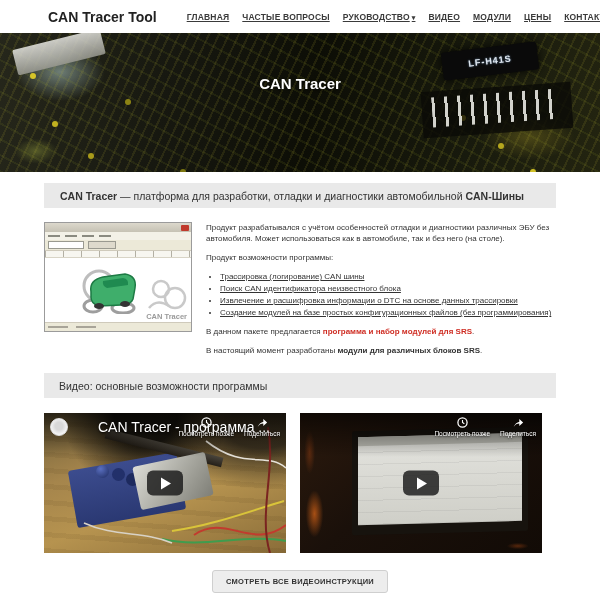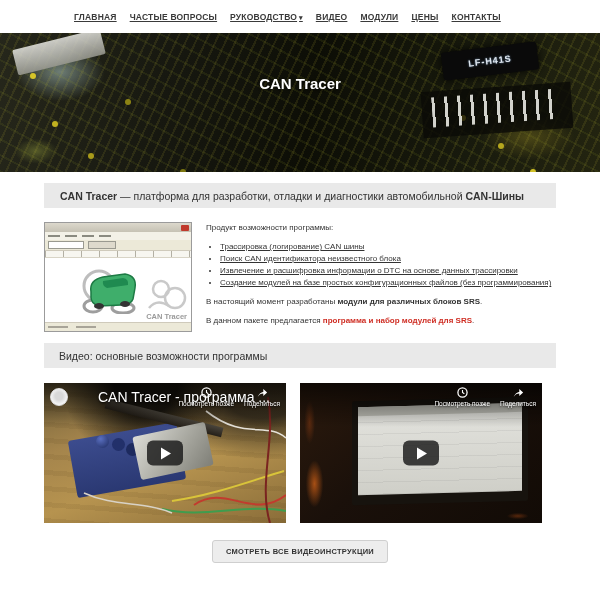"CAN Tracer Tool" div.brand { html: none -> <div>CAN Tracer Tool</div> }
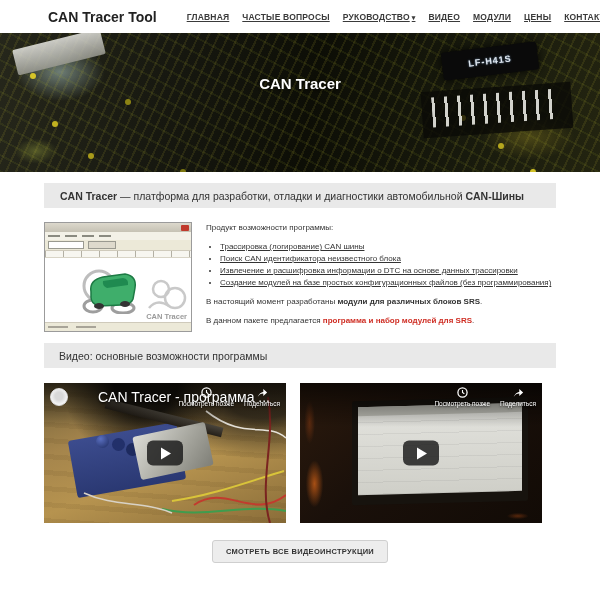"Продукт разрабатывался с учётом" p { html: none -> <p>Продукт разрабатывался с учётом особенностей отладки и диагностики различных ЭБУ без автомобиля. Может использоваться как в автомобиле, так и без него (на столе).</p> }
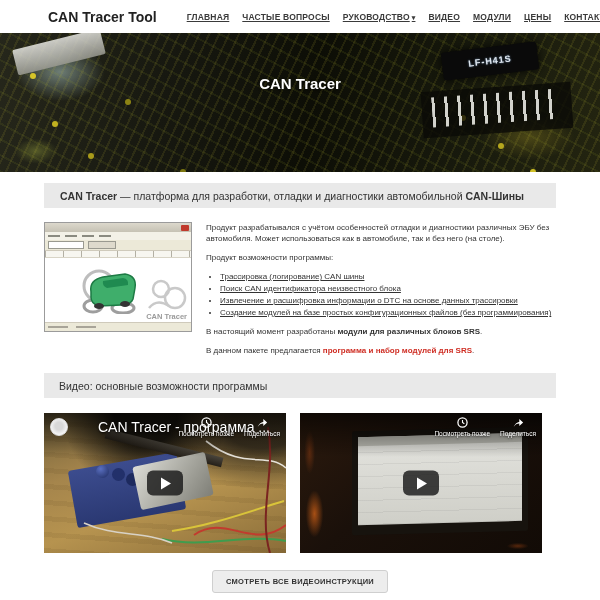"В настоящий момент разработаны модули" p { order: before "В данном пакете предлагается программа" -> after "В данном пакете предлагается программа" }
